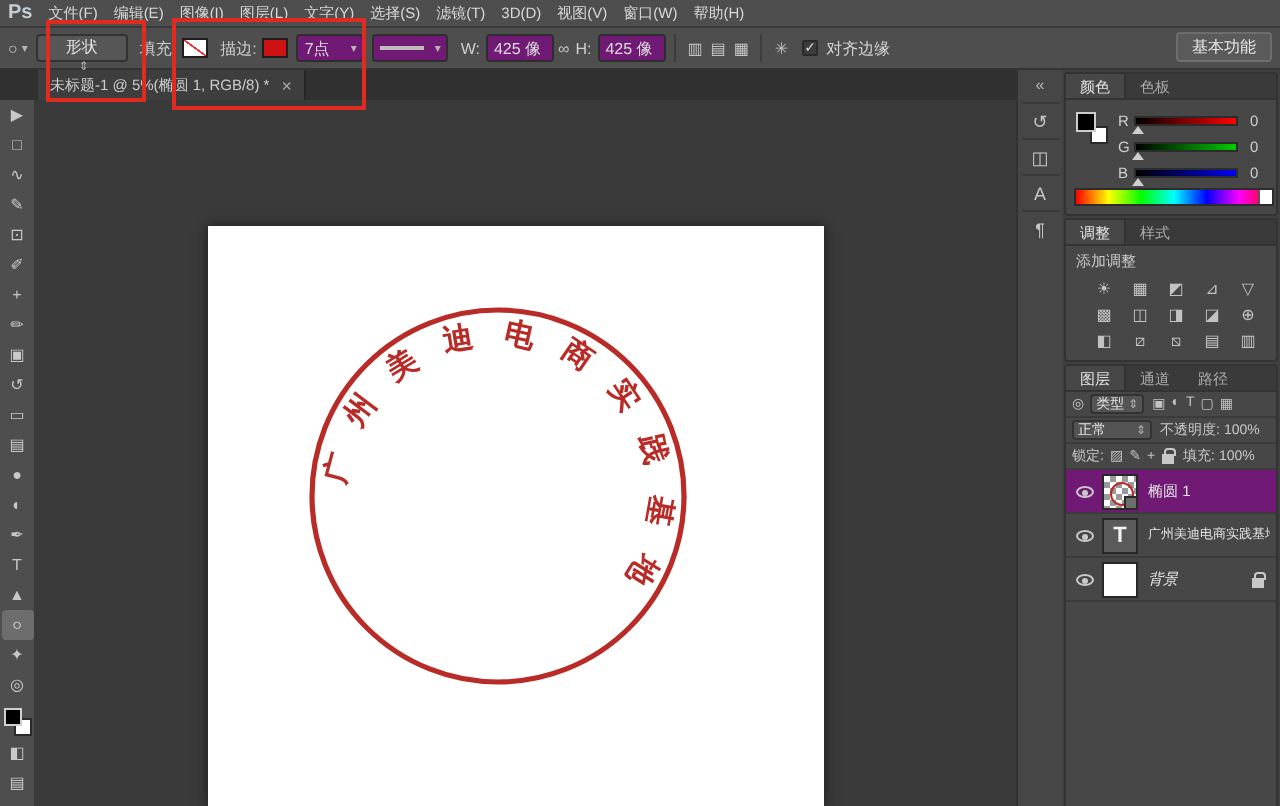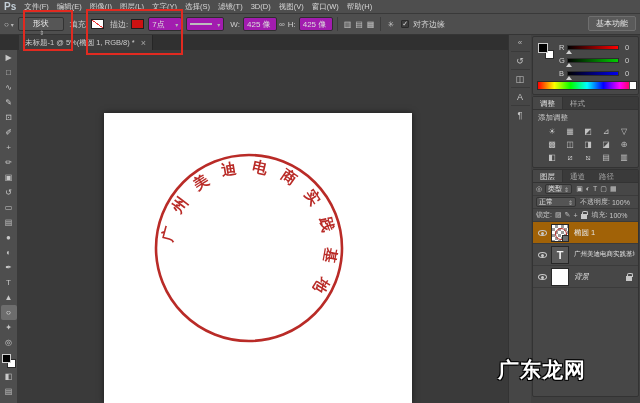"7点" .well { background: #a21caf -> #701a75 }
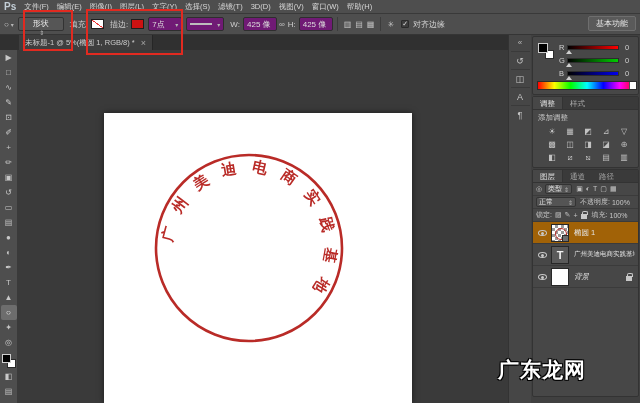"颜色" div.ptabs { html: none -> <div> <span>颜色</span> <span>色板</span> </div> }
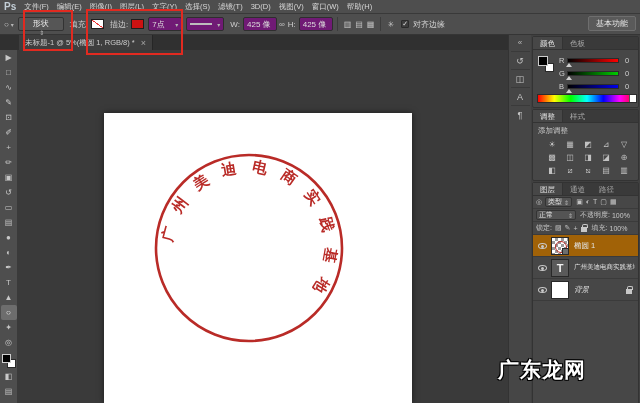"椭圆 1" .layer-row.selected { background: #a16207 -> #701a75 }
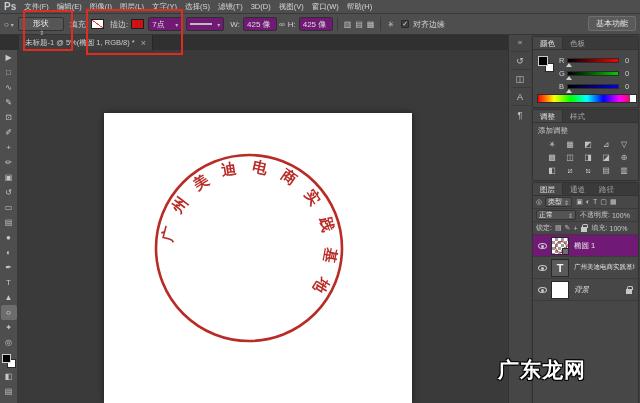"广东龙网" div.wm-title { html: <div>广东龙网</div> -> none }
